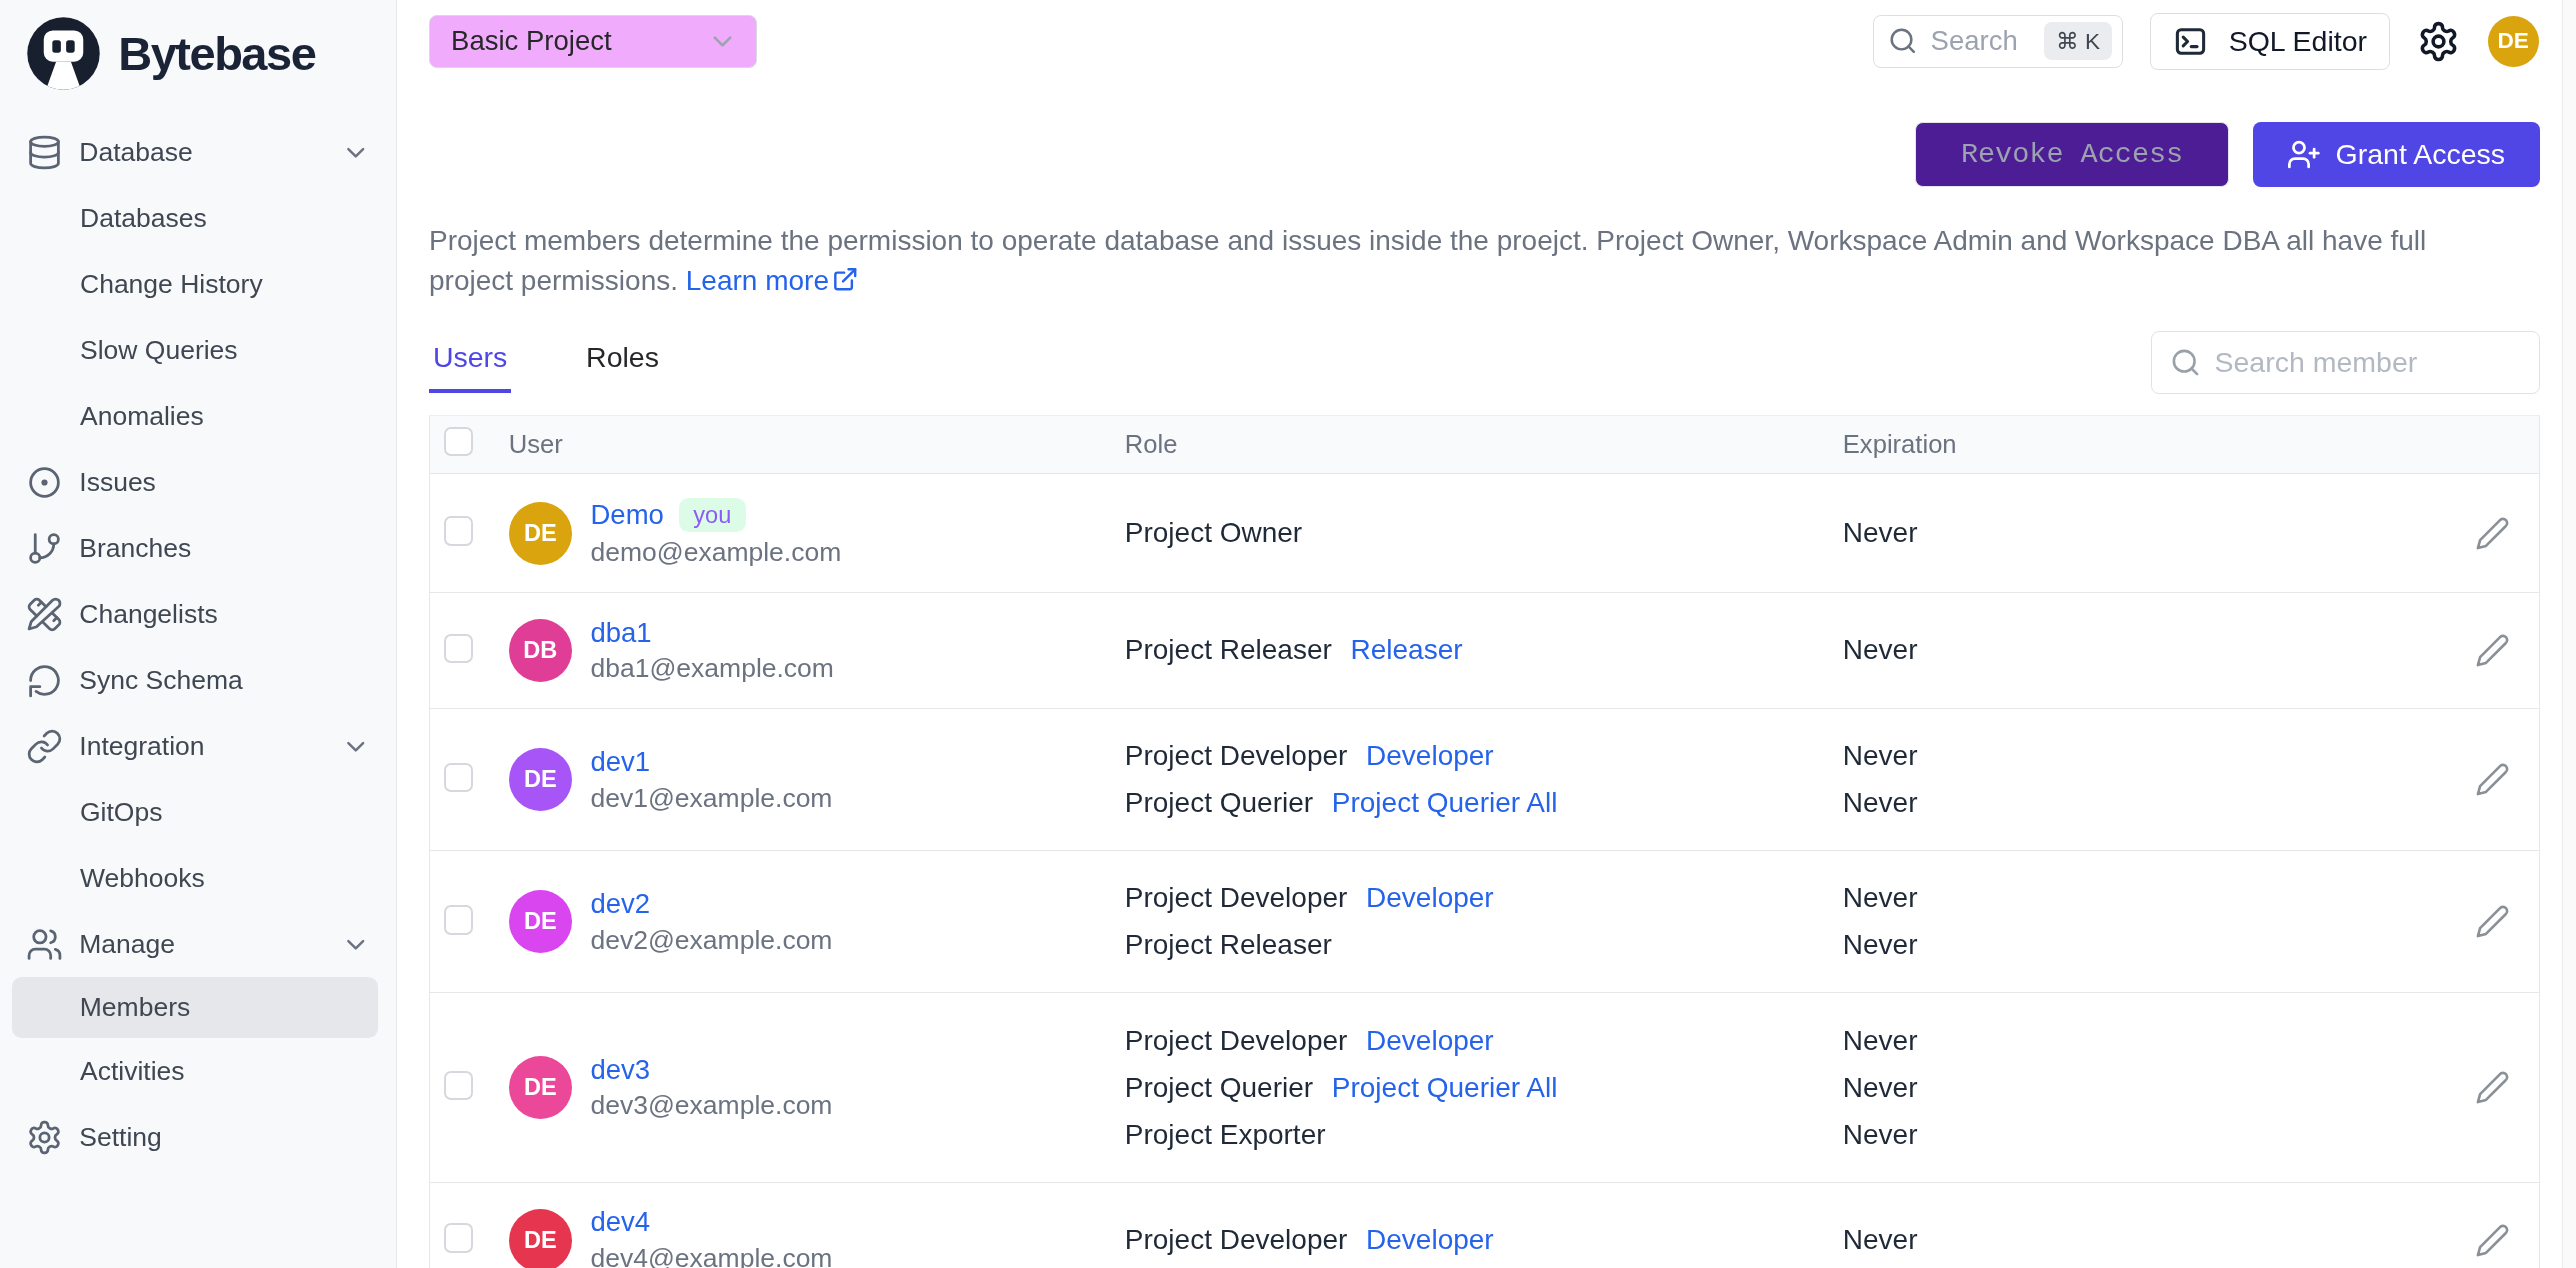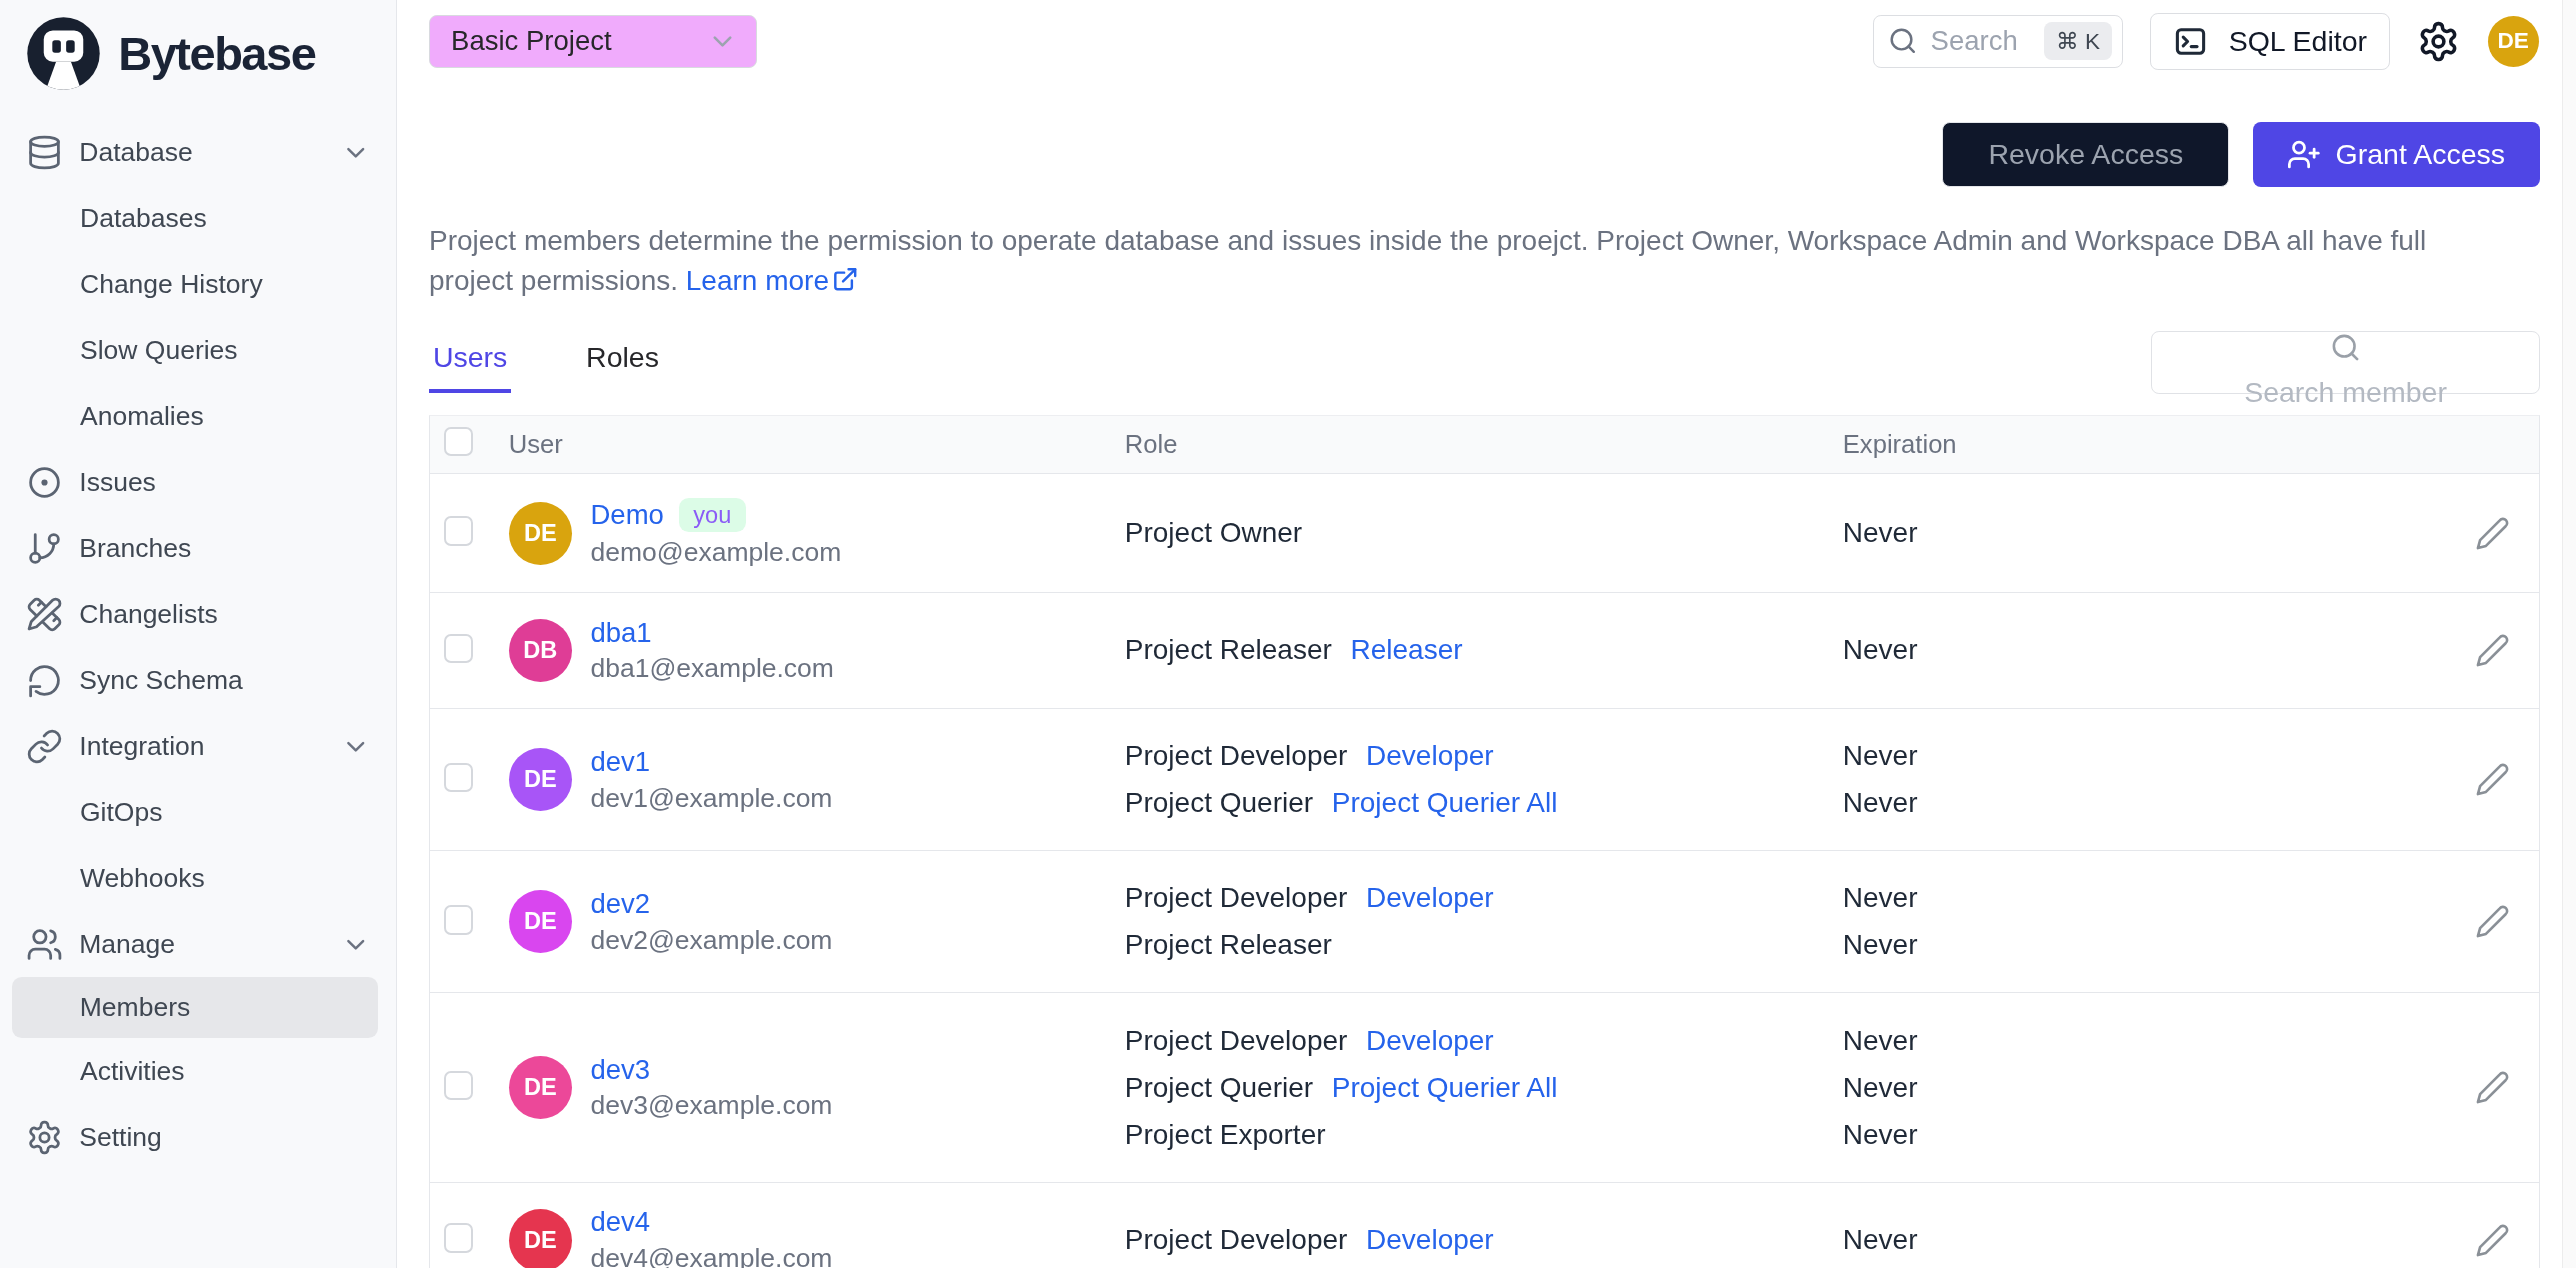"Revoke Access" .btn.secondary { background: #0f172a -> #4c1d95; font-family: none -> Liberation Mono, monospace }
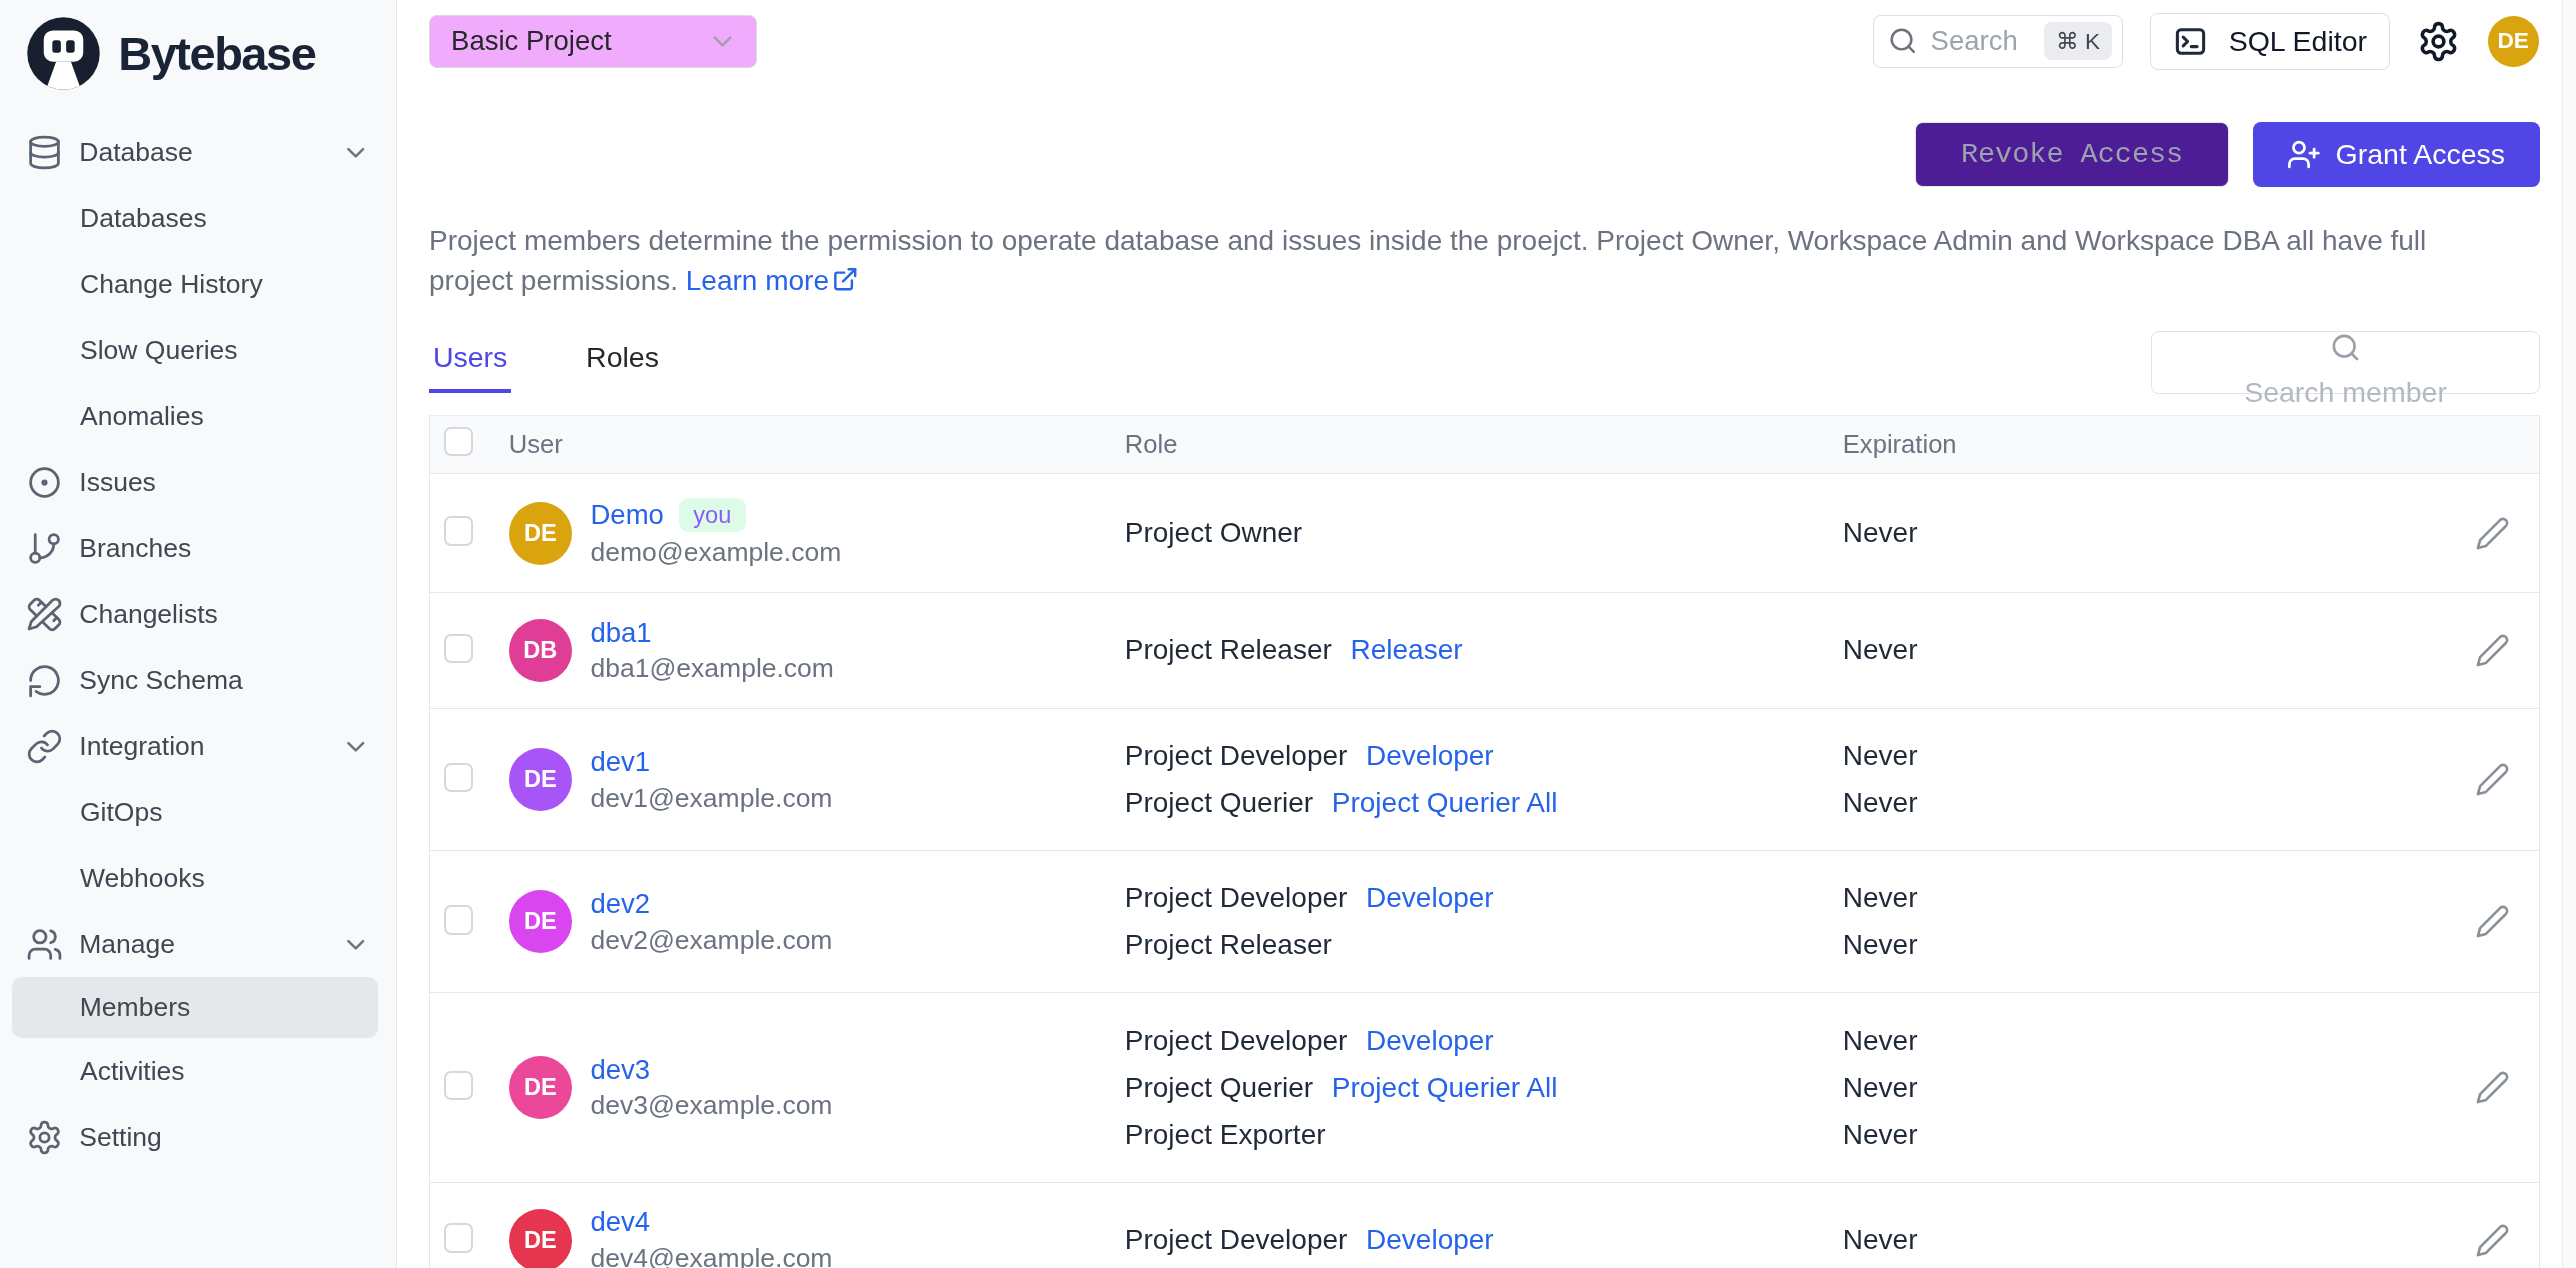"Search member" .member-search { flex-direction: column -> none }
